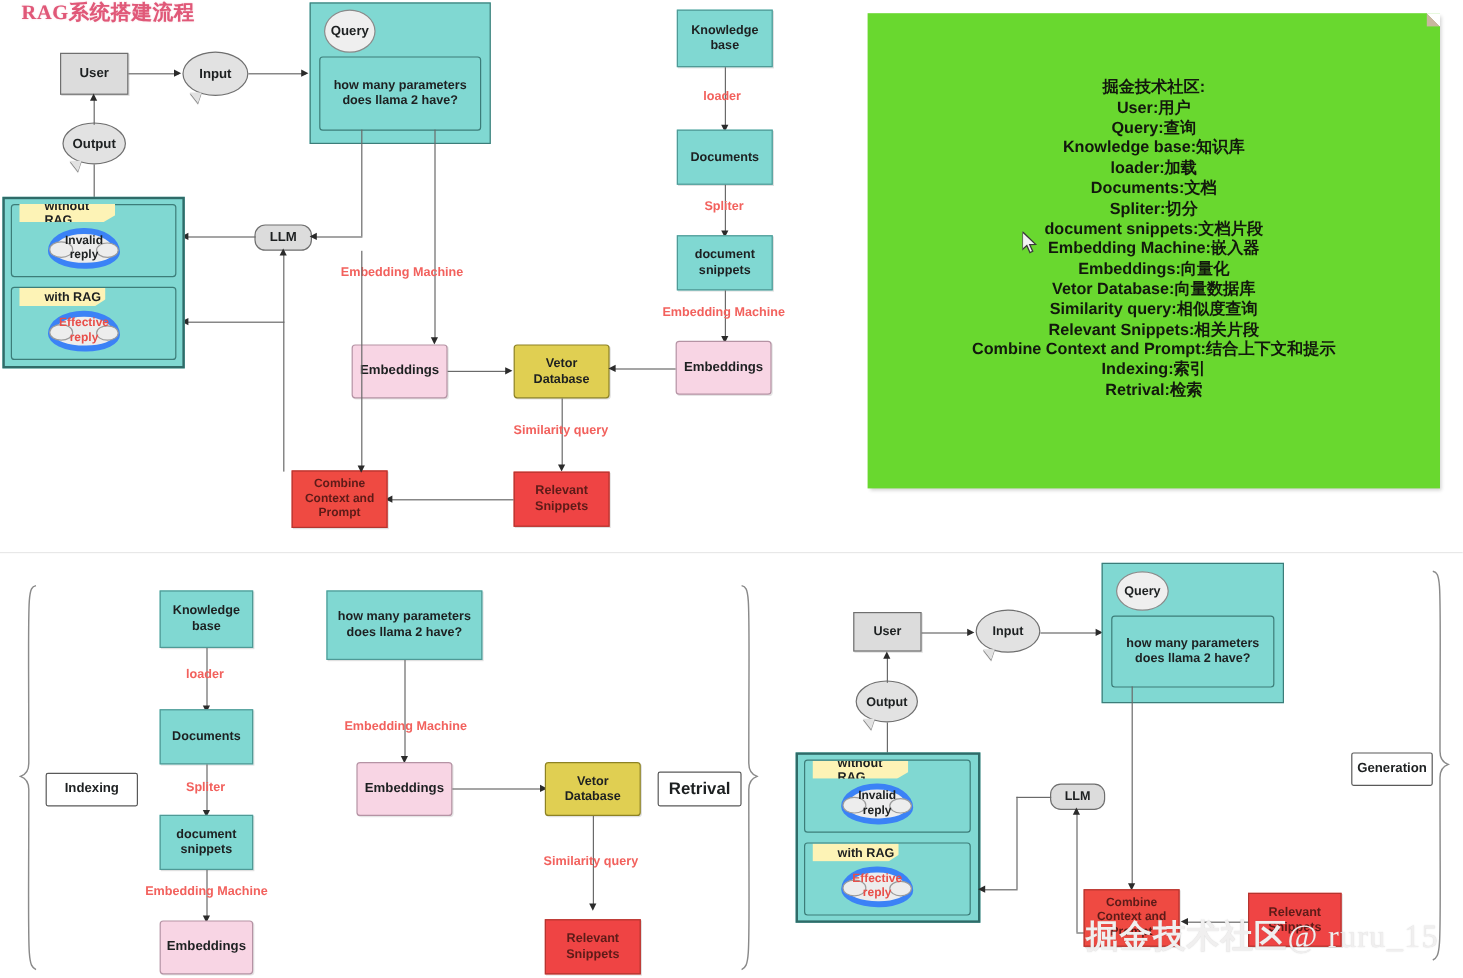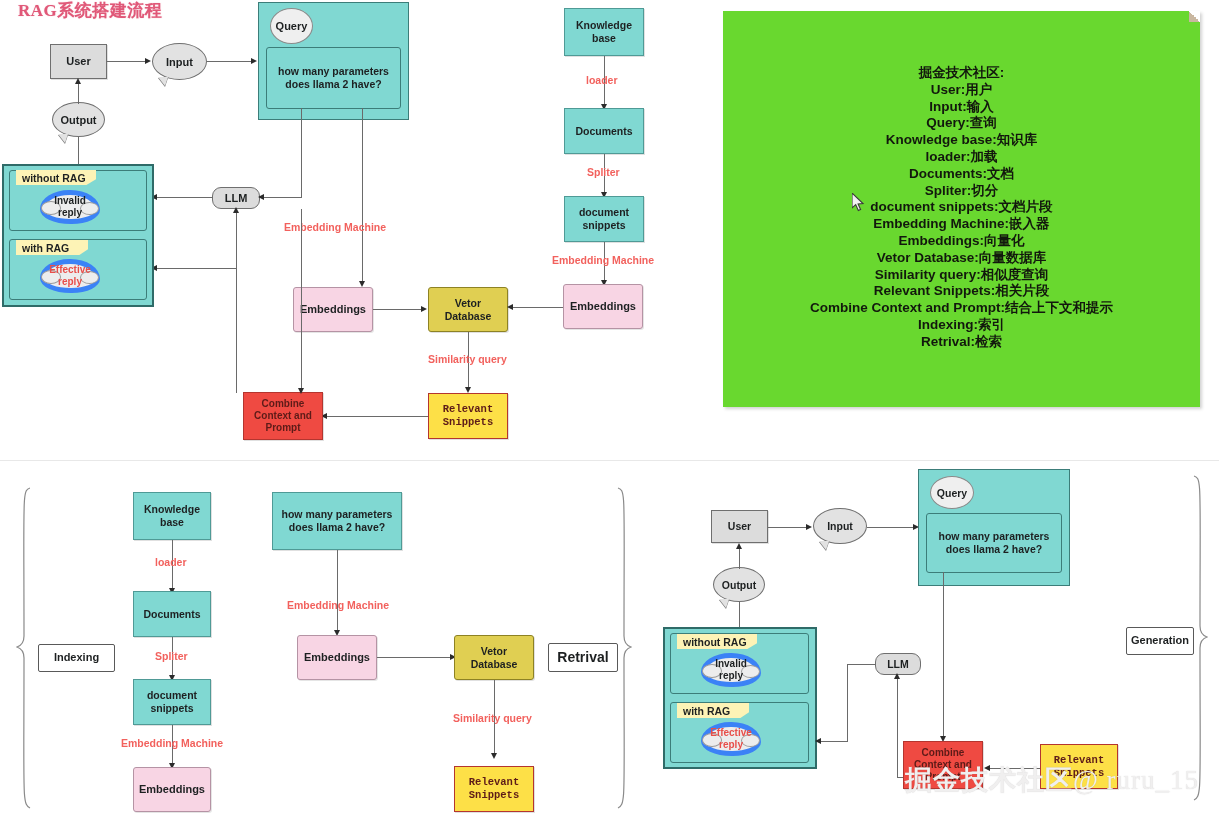"Input:输入" li { html: <li>Input:输入</li> -> none }
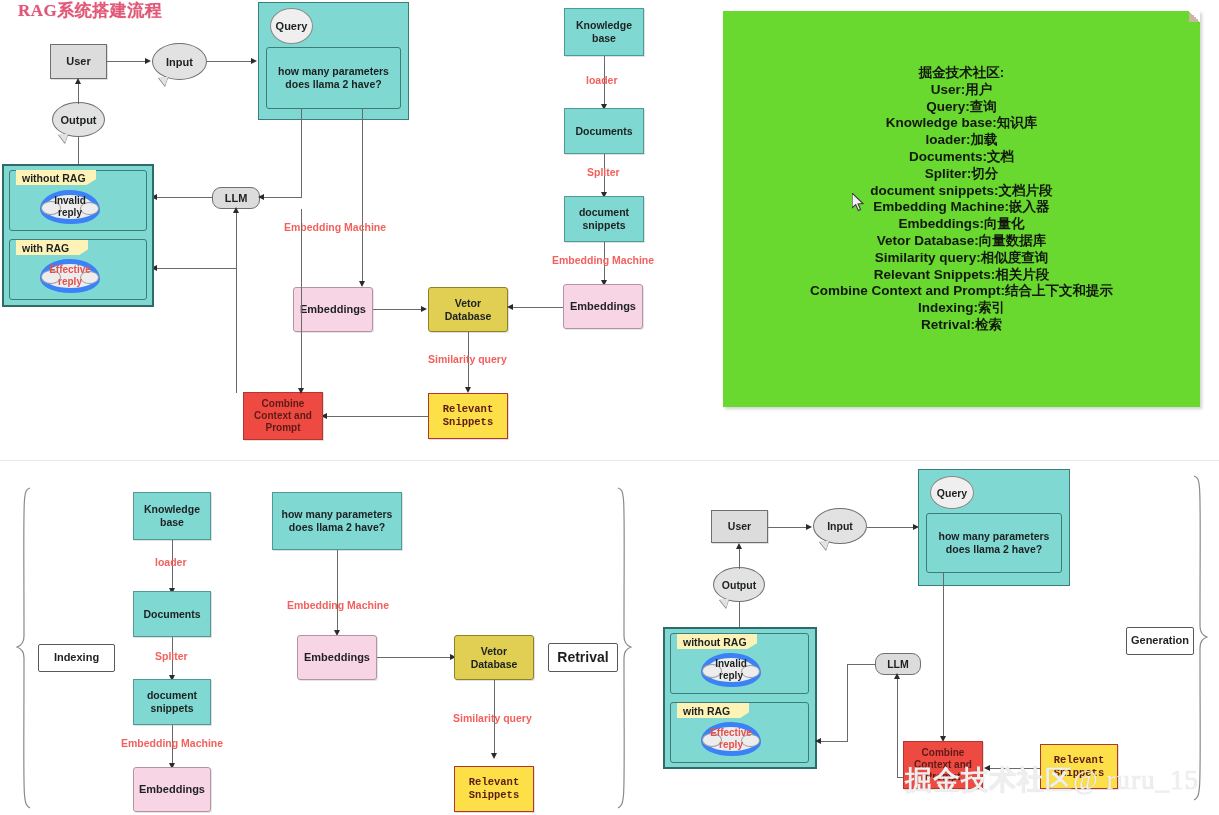"without RAG" .tag { padding-left: 6px -> 21px }
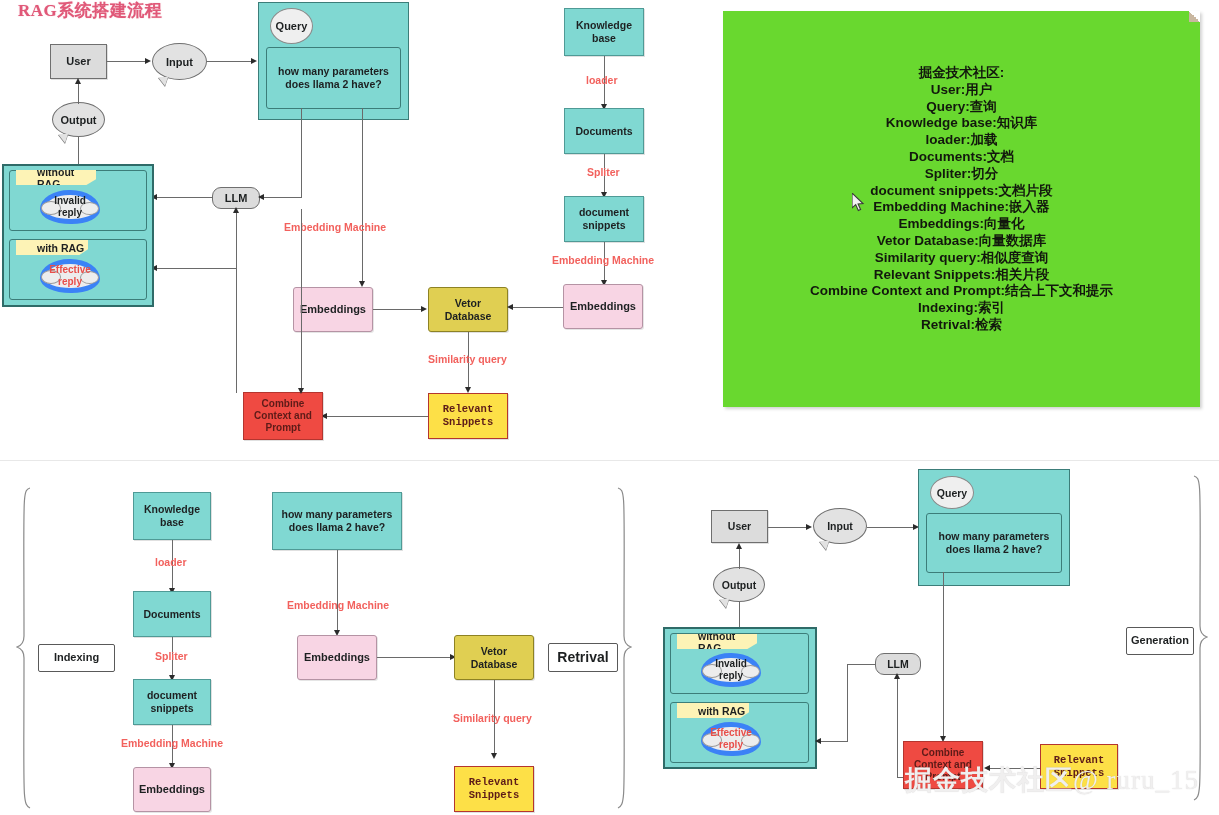"Relevant" .red-light { background: #fde047 -> #ef4444; font-family: Liberation Mono, monospace -> none }
